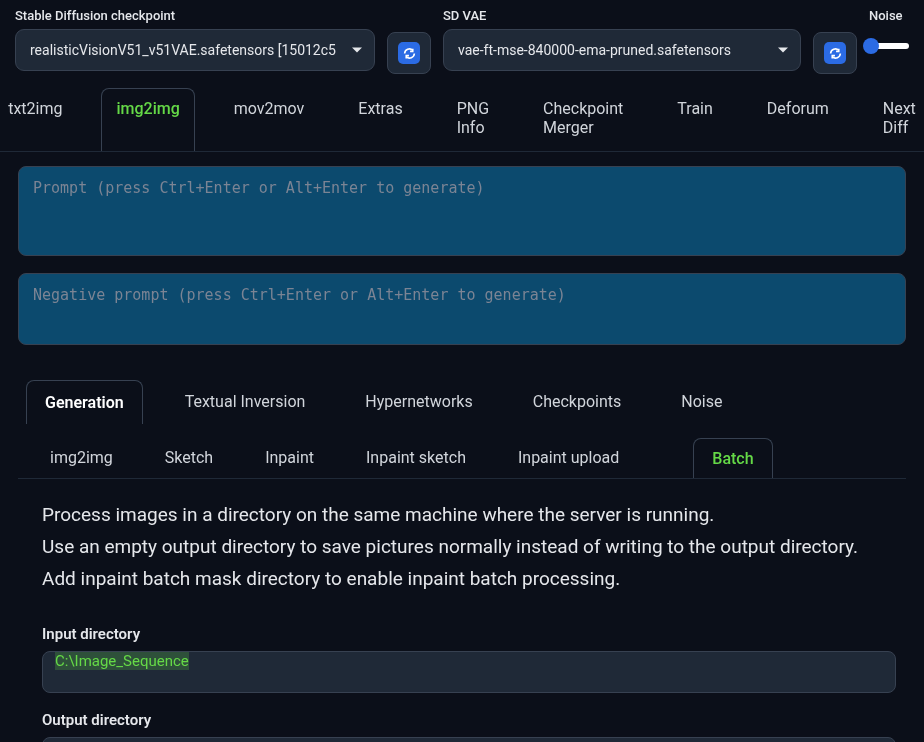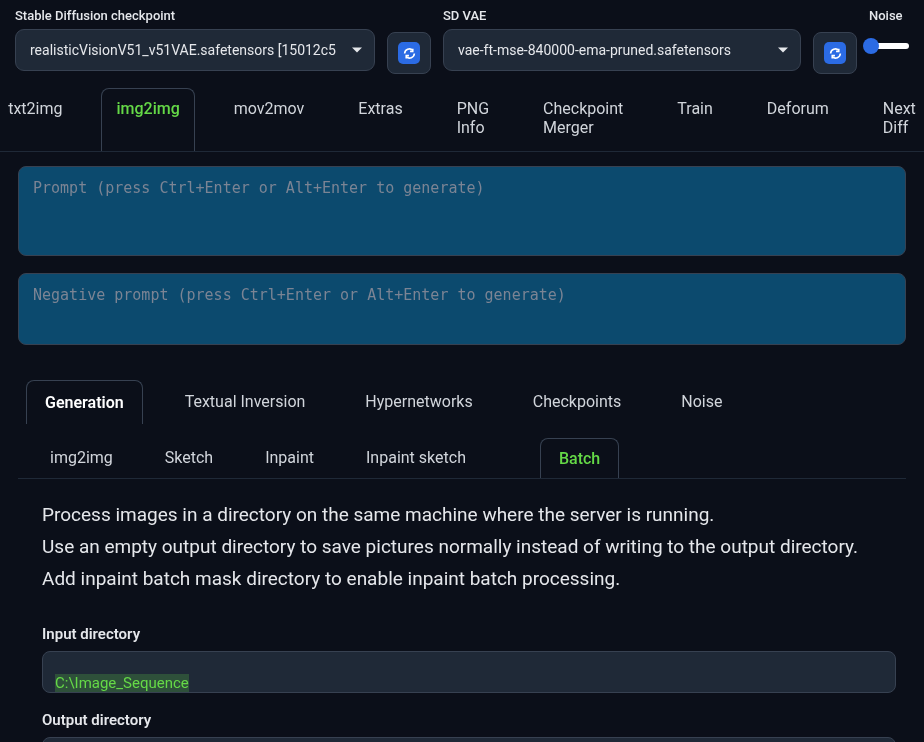"Inpaint upload" div.sub-tab2 { html: none -> <div>Inpaint upload</div> }
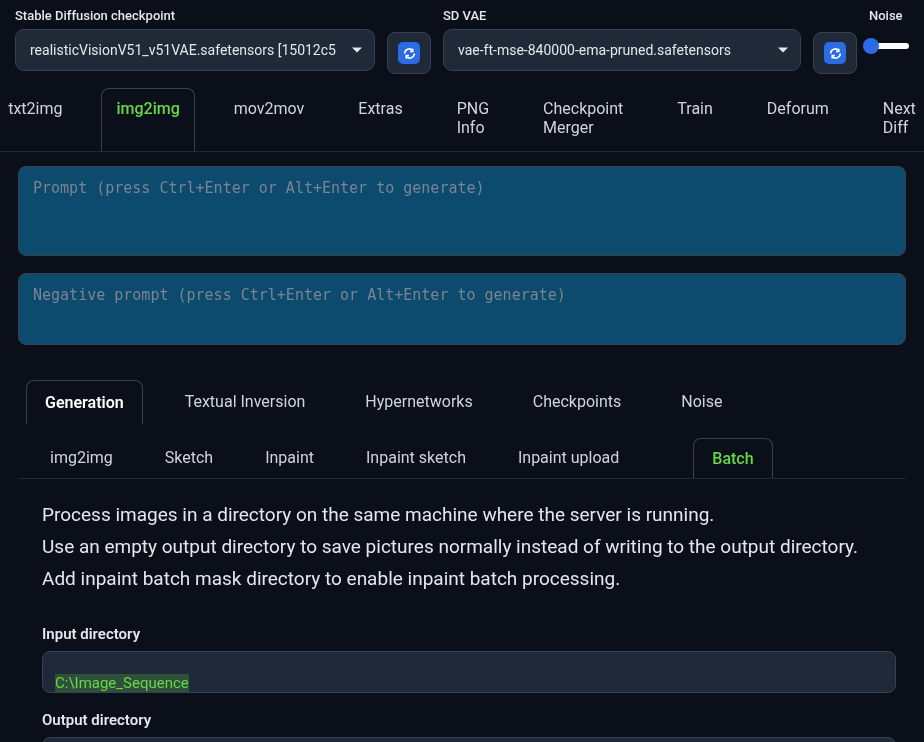"C:\Image_Sequence" div.field-input { align-items: flex-end -> flex-start }
